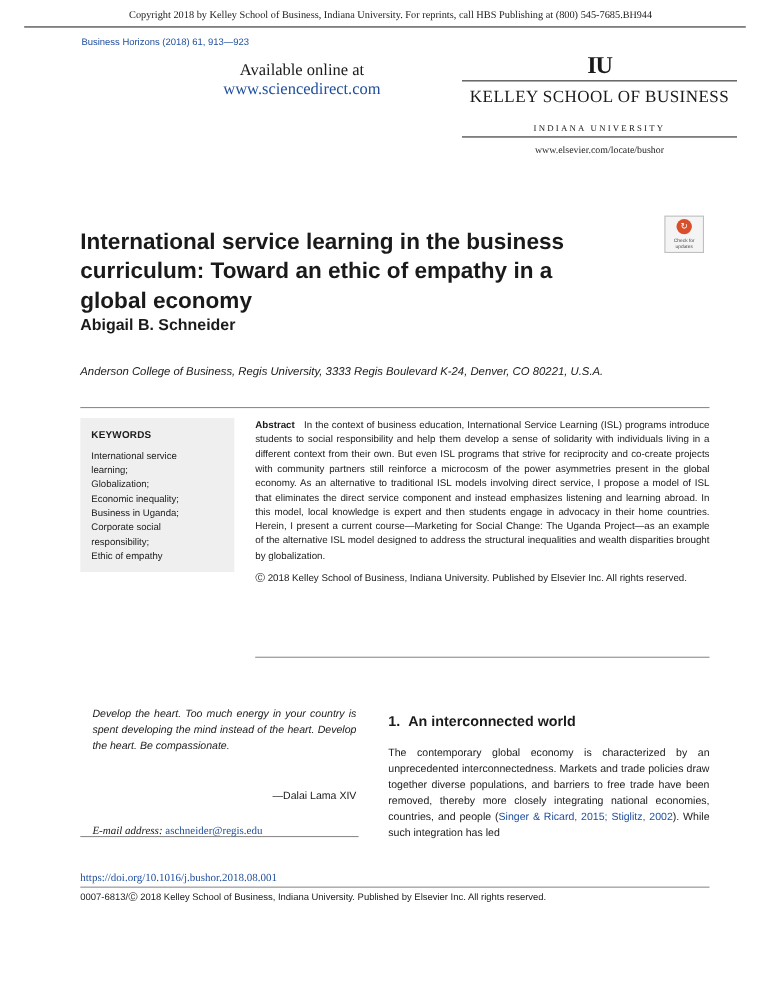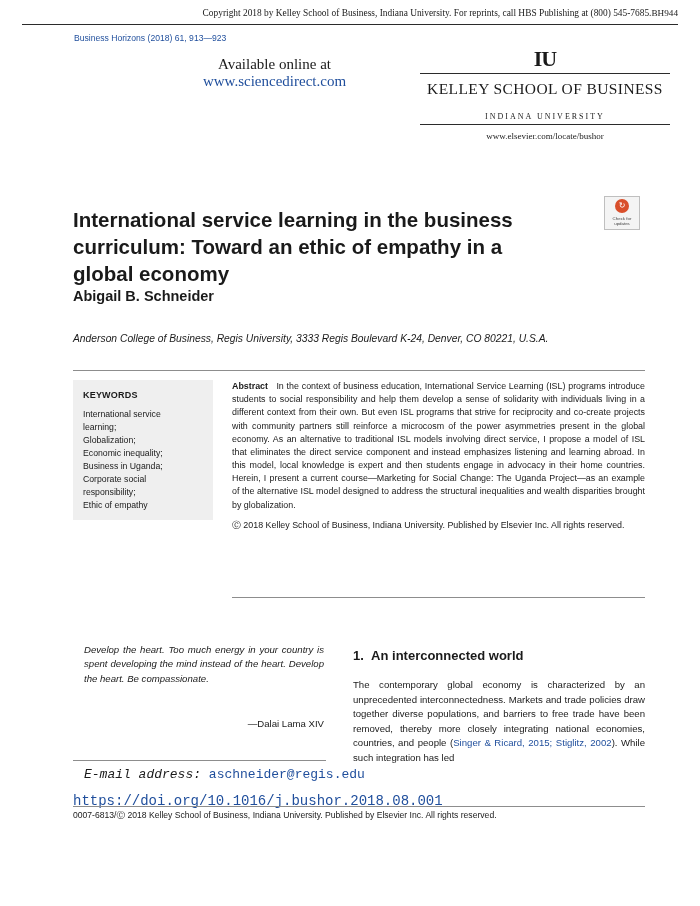"Copyright 2018 by Kelley School" .topbar { justify-content: flex-end -> center; right: 22px -> 12px }
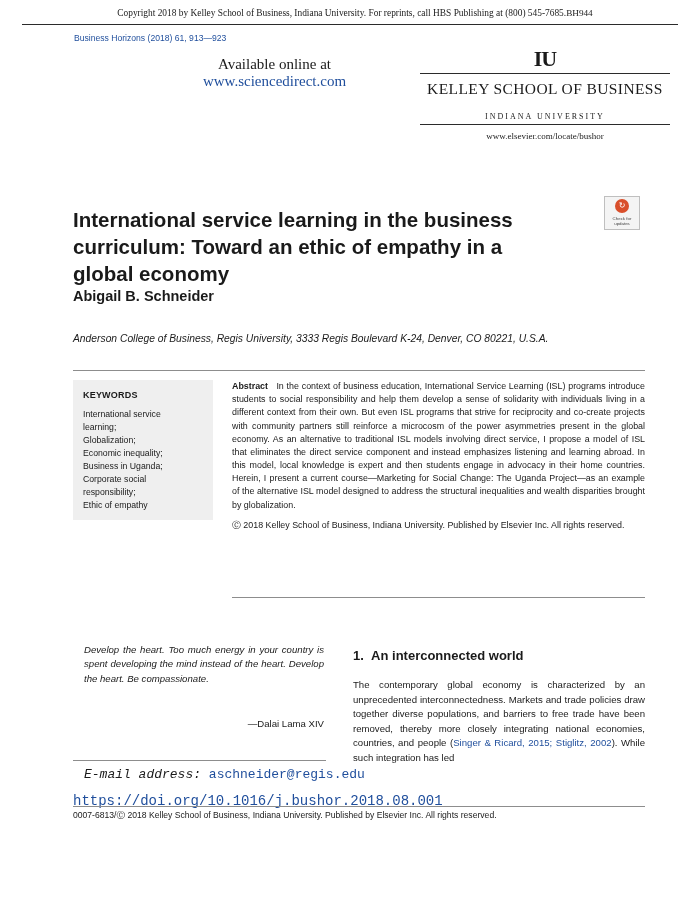"E-mail address: aschneider@regis.edu" .email { font-family: Liberation Mono, monospace -> Liberation Serif, serif; font-size: 13px -> 10px; top: 767px -> 750px }
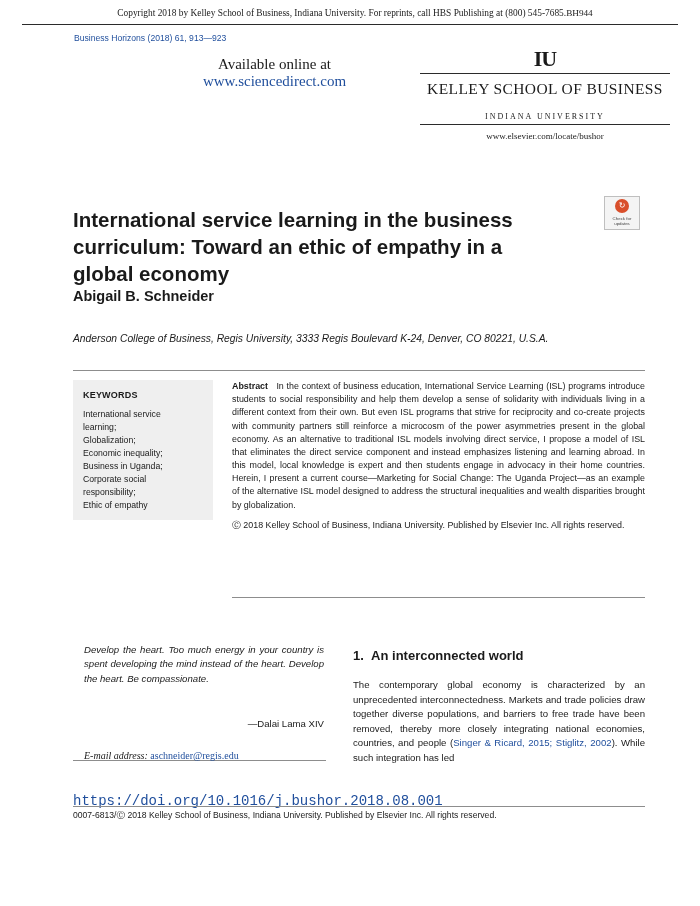"https://doi.org/10.1016/j.bushor.2018.08" .doi { font-family: Liberation Mono, monospace -> Liberation Serif, serif; font-size: 14px -> 10px }
